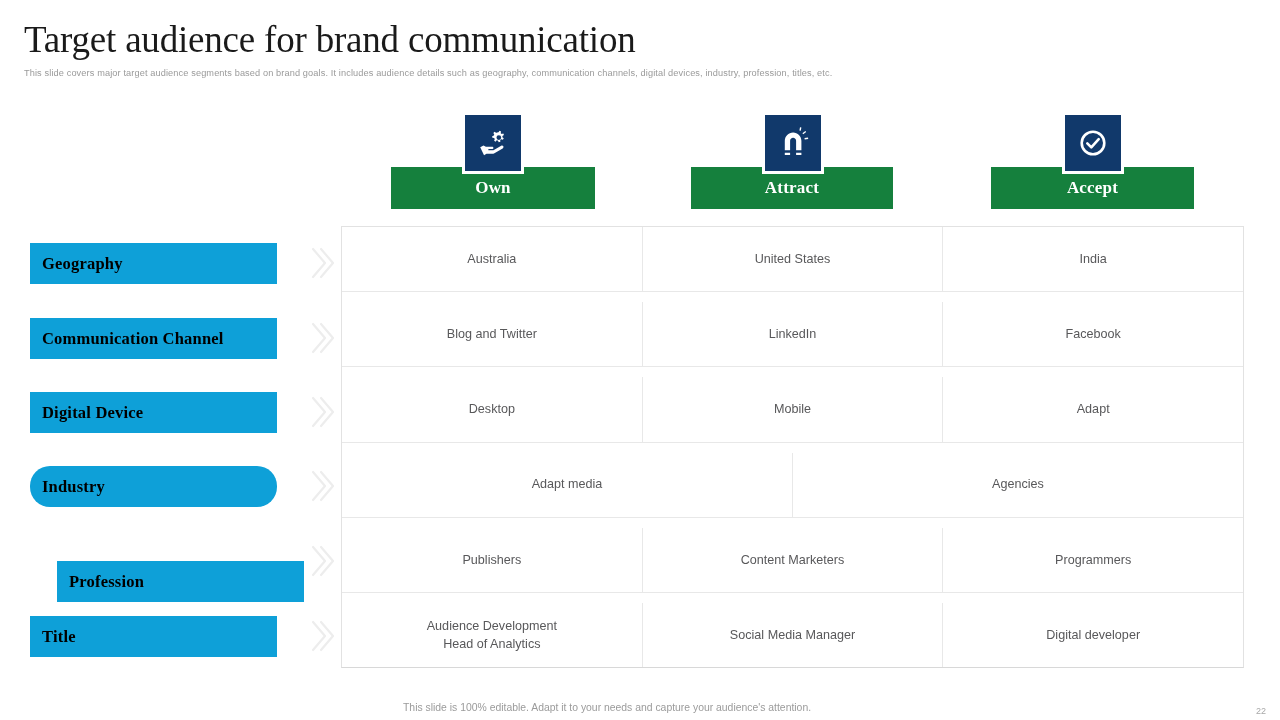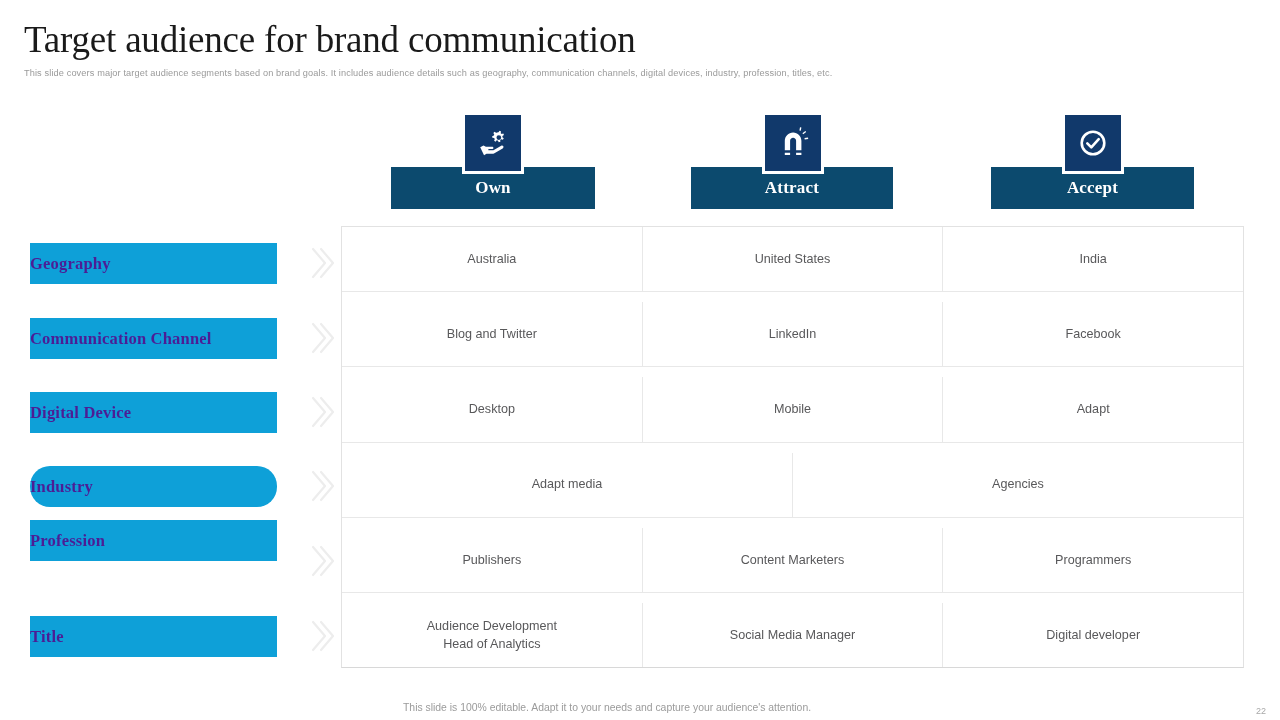"Own" .col-head { background: #0c4a6e -> #15803d }
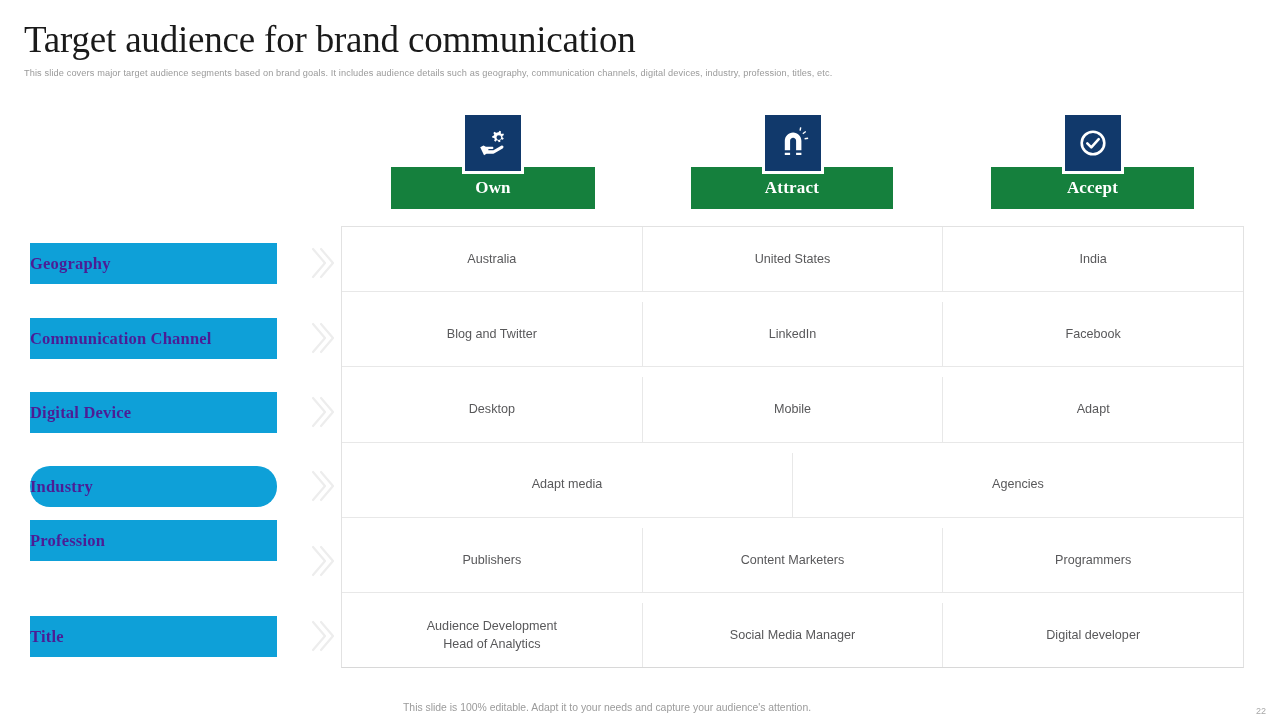"Geography" .cat-btn-label { color: #4c1d95 -> #000000; padding-left: 0 -> 12px }
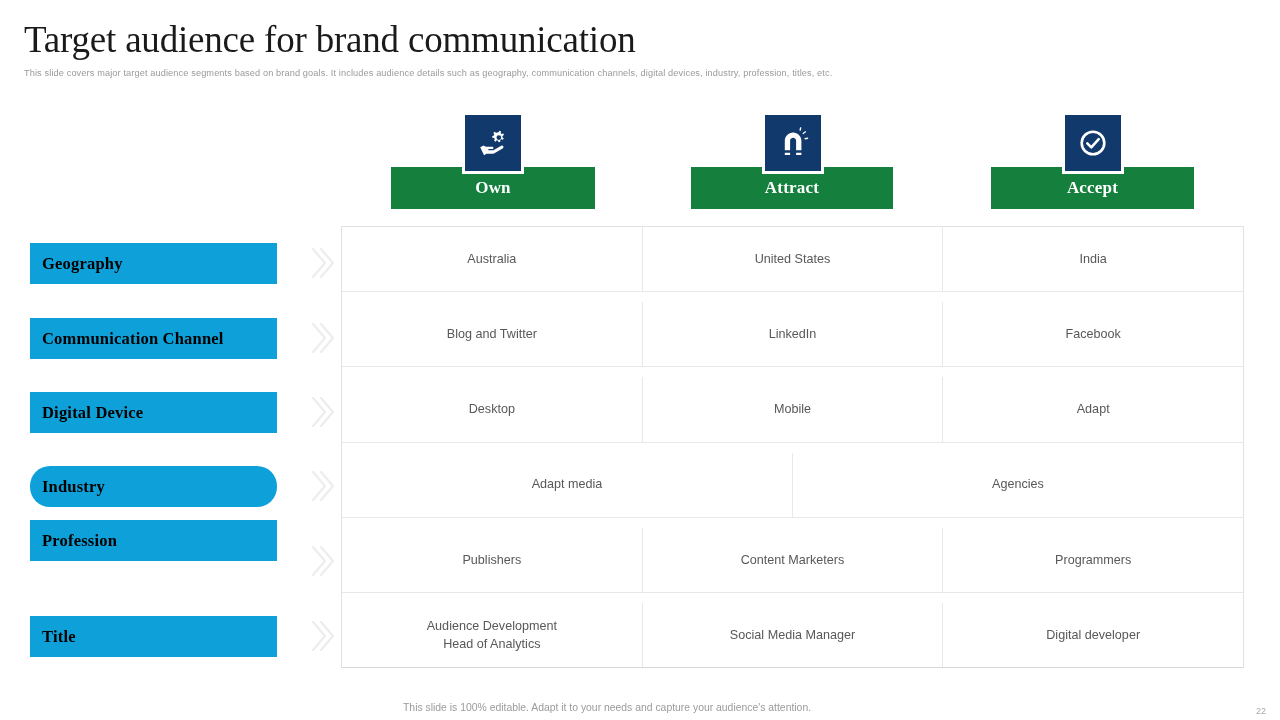"Profession" div.cat-btn { margin-left: none -> 27px; top: 520px -> 561px }
